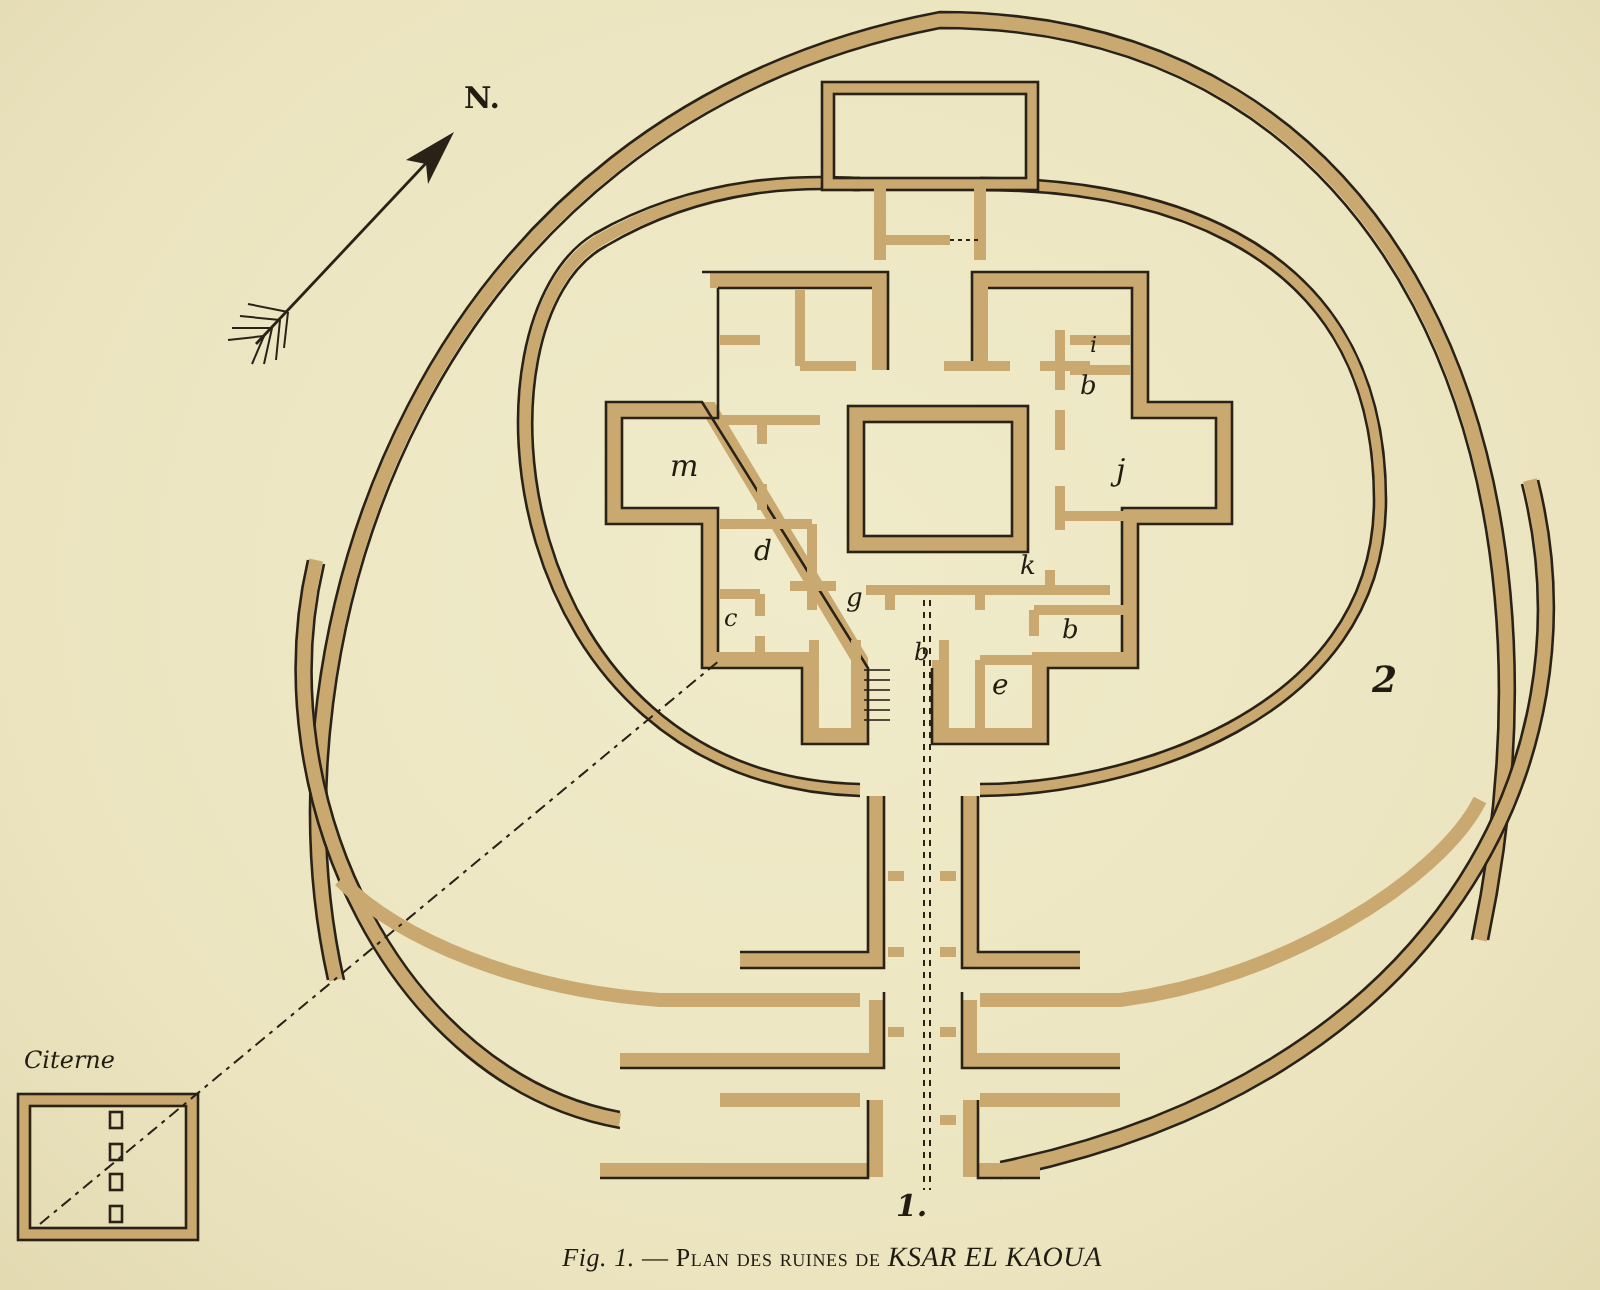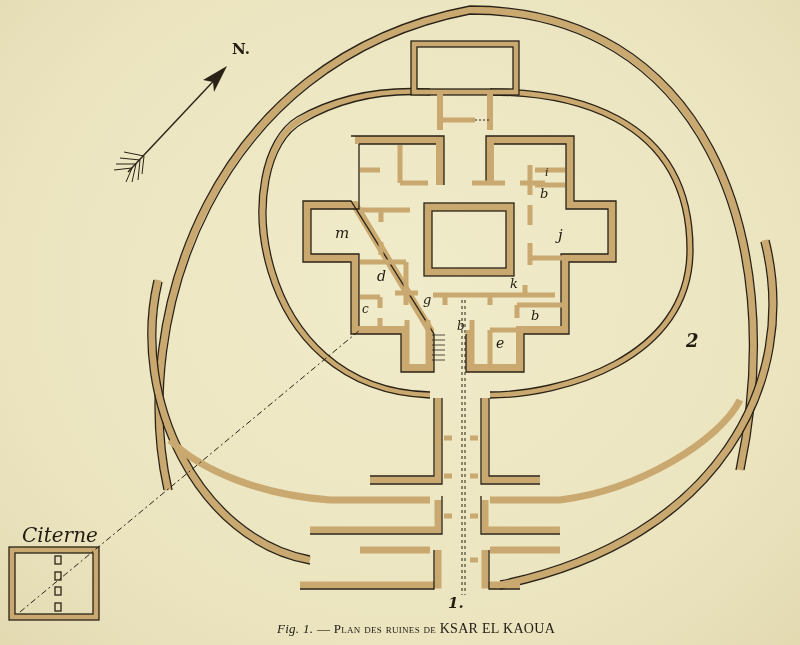"Citerne" span.lbl { font-size: 20px -> 12px; left: 22px -> 12px }
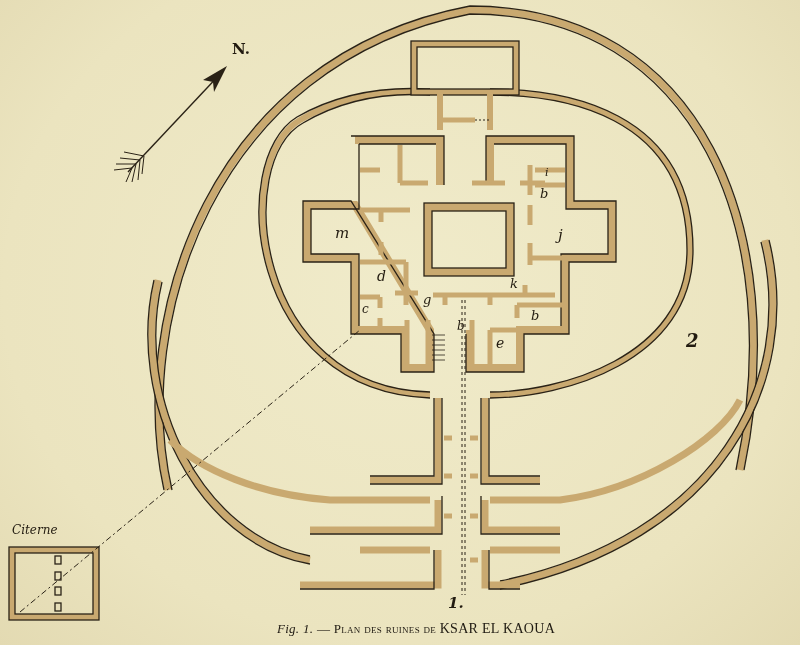"KSAR EL KAOUA" .caption .up { font-style: none -> italic }
